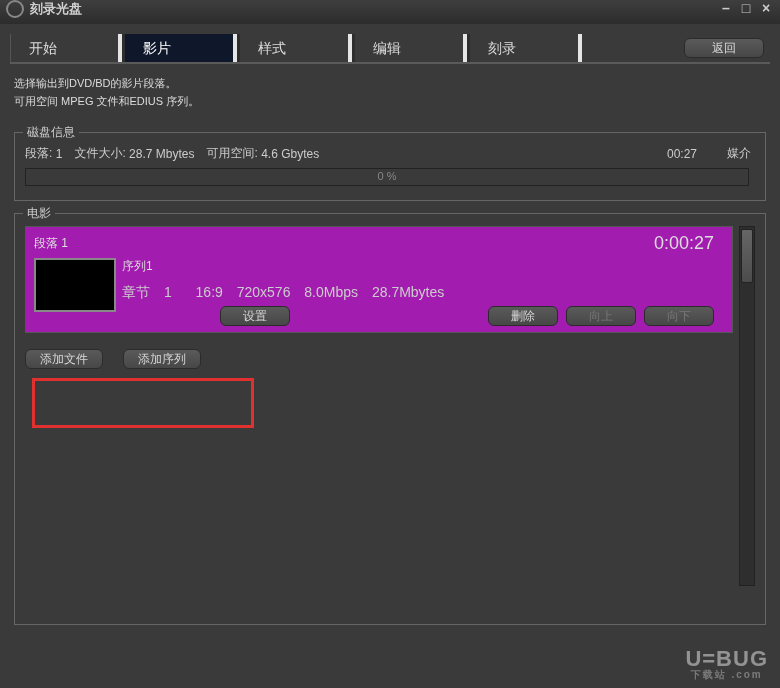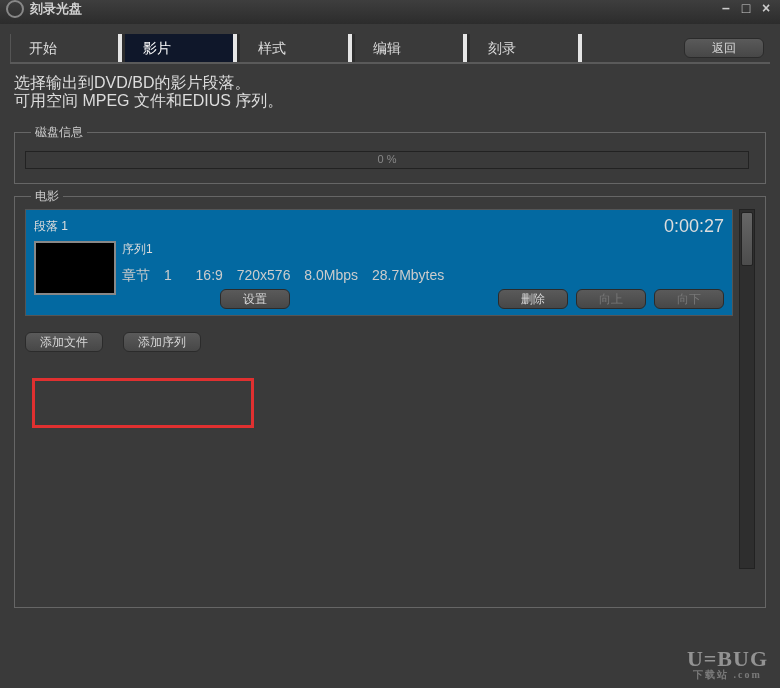"选择输出到DVD/BD的影片段落。" .hint { font-size: 16px -> 11px }
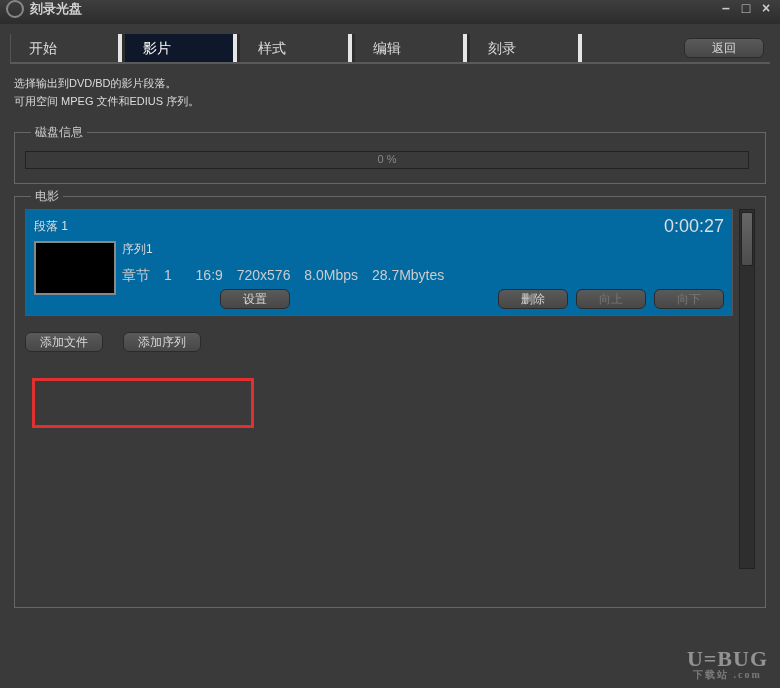"磁盘信息" .group-title { left: 16px -> 8px }
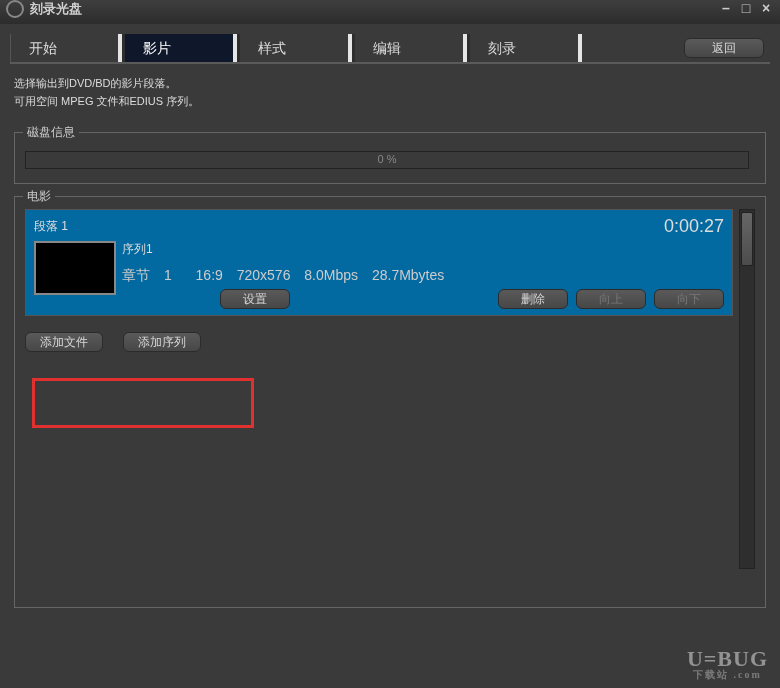"段落:" div.disk-line { html: none -> <div> <span>段落:</span>&nbsp; <span>1</span> <span></span> <span>文件大小:</span>&nbsp; <span>28.7 Mbytes</span> <span></span> <span>可用空间:</span>&nbsp; <span>4.6 Gbytes</span> <span></span> <span>00:27</span> <span>媒介</span> </div> }
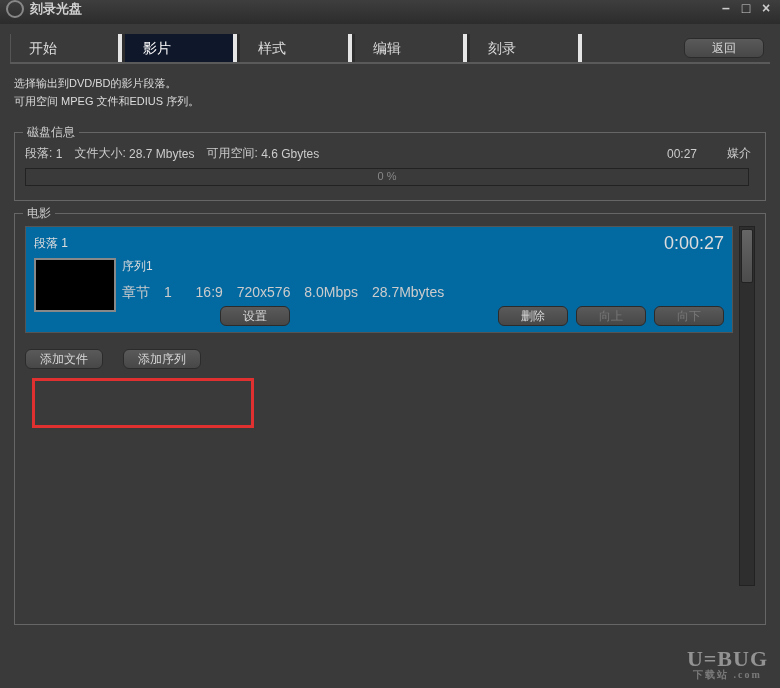"段落 1" .segment { background: #0369a1 -> #a21caf; padding: 6px 8px 6px 8px -> 6px 18px 6px 8px }
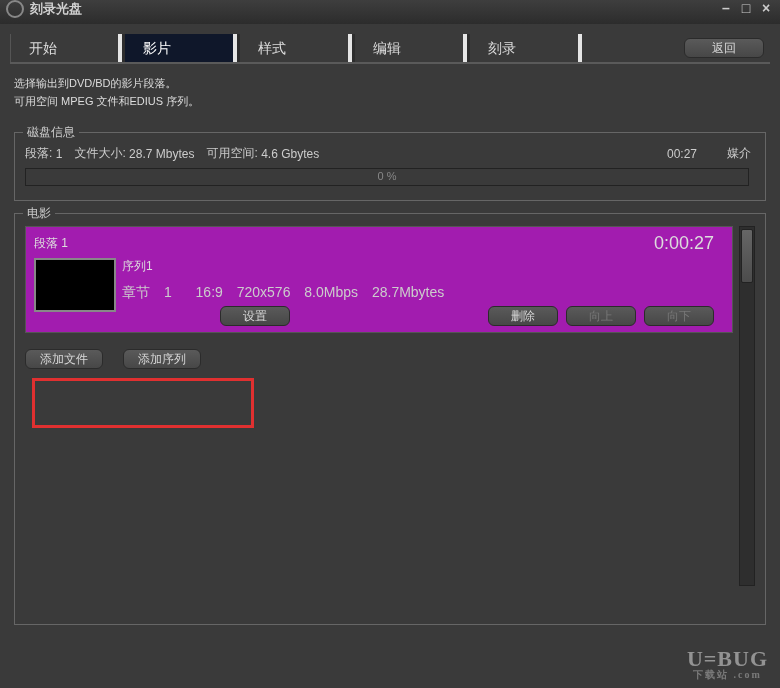"U=BUG" .watermark { font-family: Liberation Serif, serif -> Liberation Sans, sans-serif }
